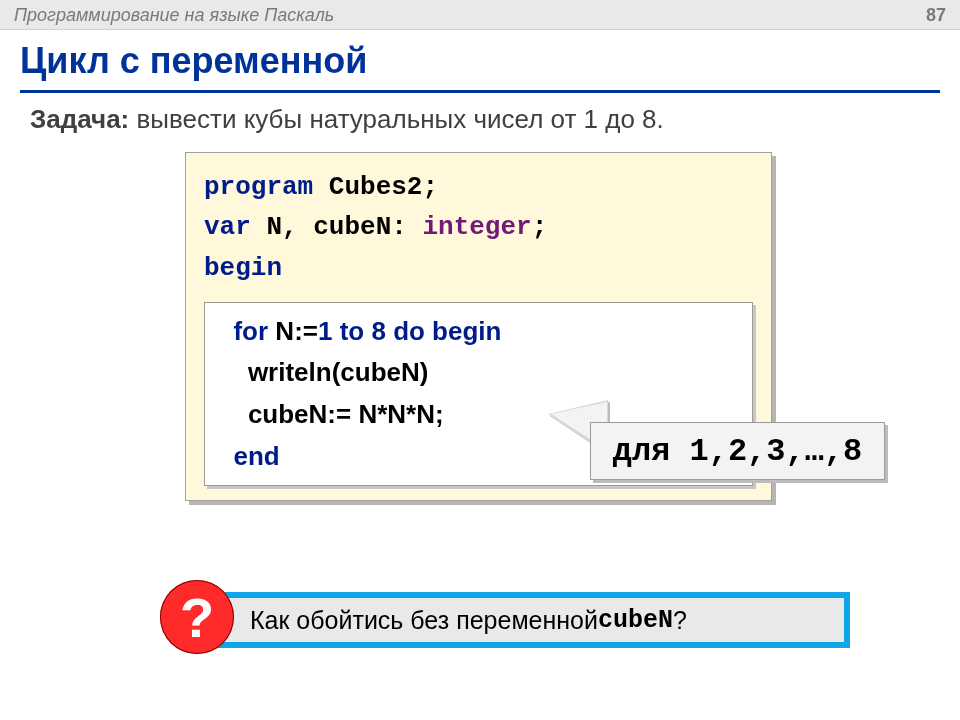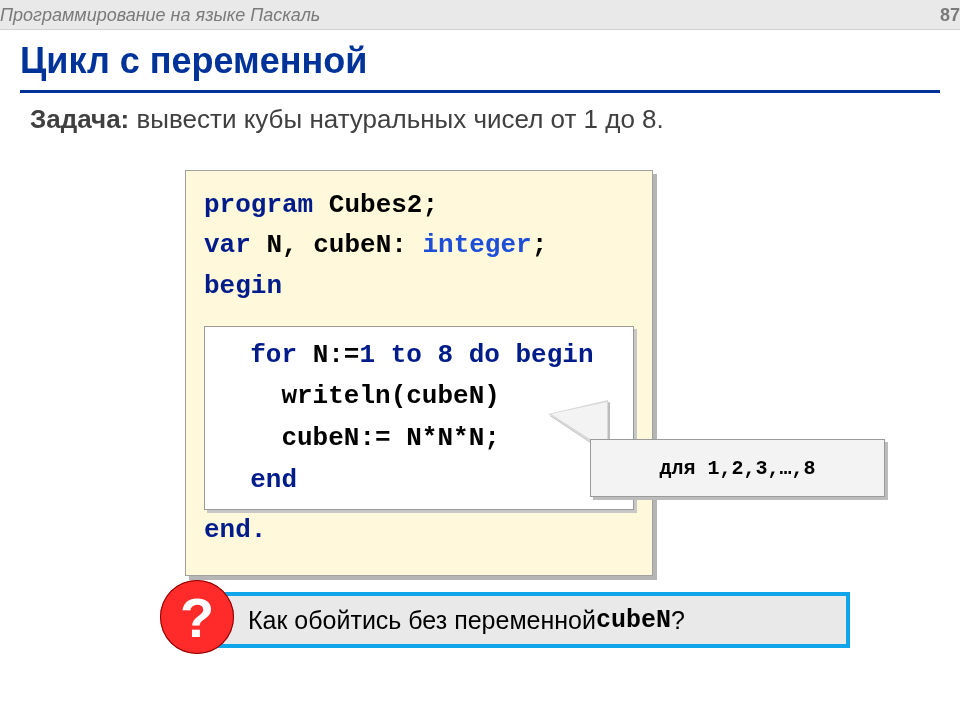"Программирование на языке Паскаль" .topbar { padding: 0 0 -> 0 14px }
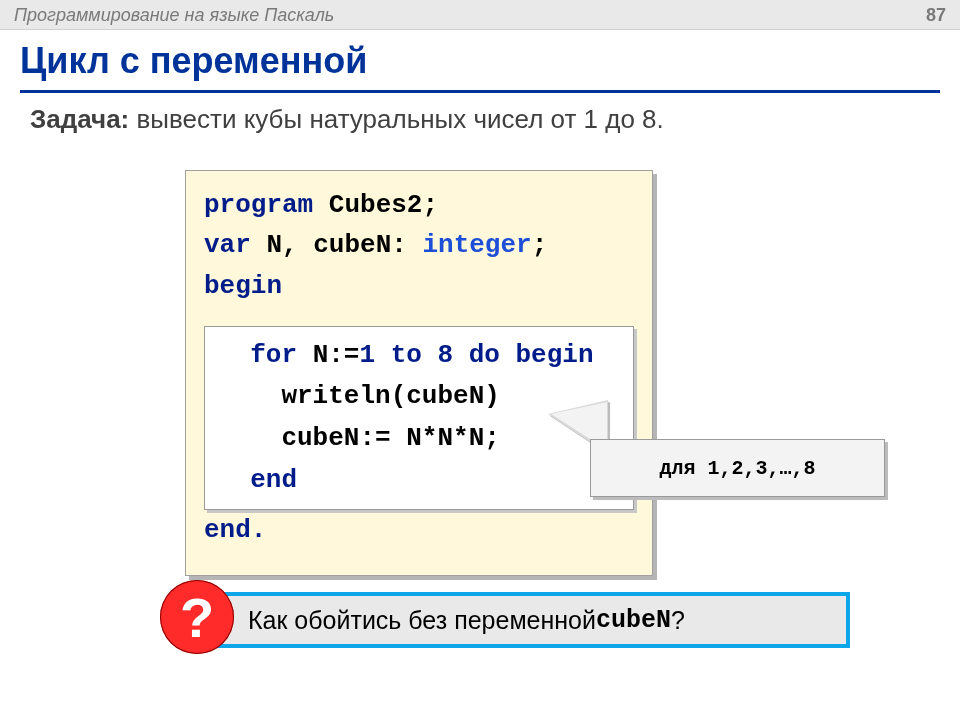"program Cubes2;" .code-outer { padding: 14px 18px 24px 18px -> 14px 18px 14px 18px; top: 170px -> 152px; width: 468px -> 587px }
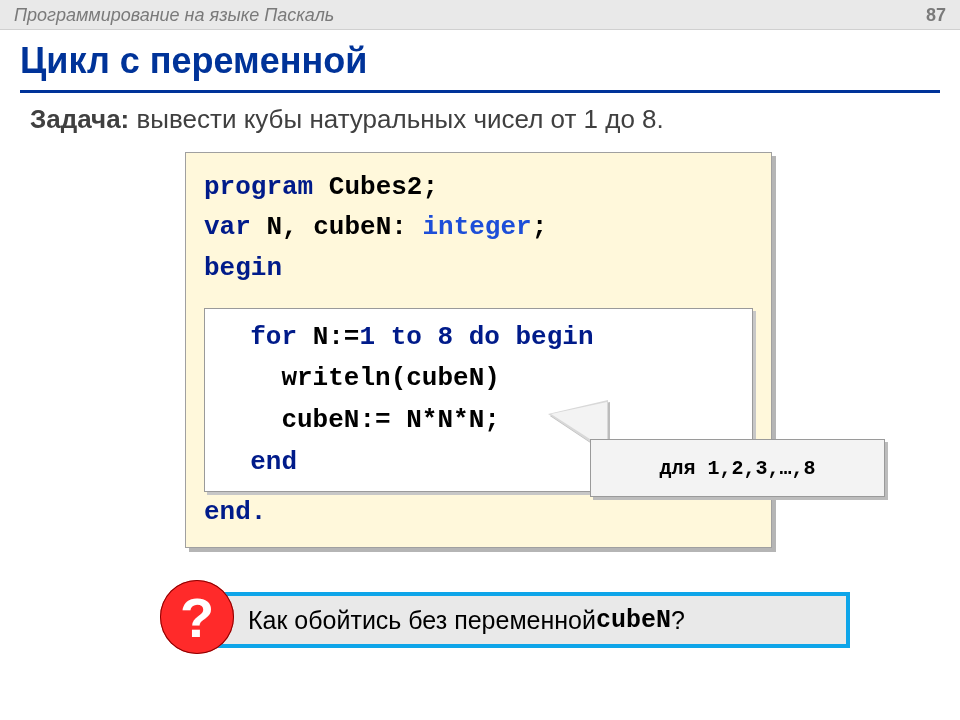"integer" .kw-teal { color: #1d4ed8 -> #701a75 }
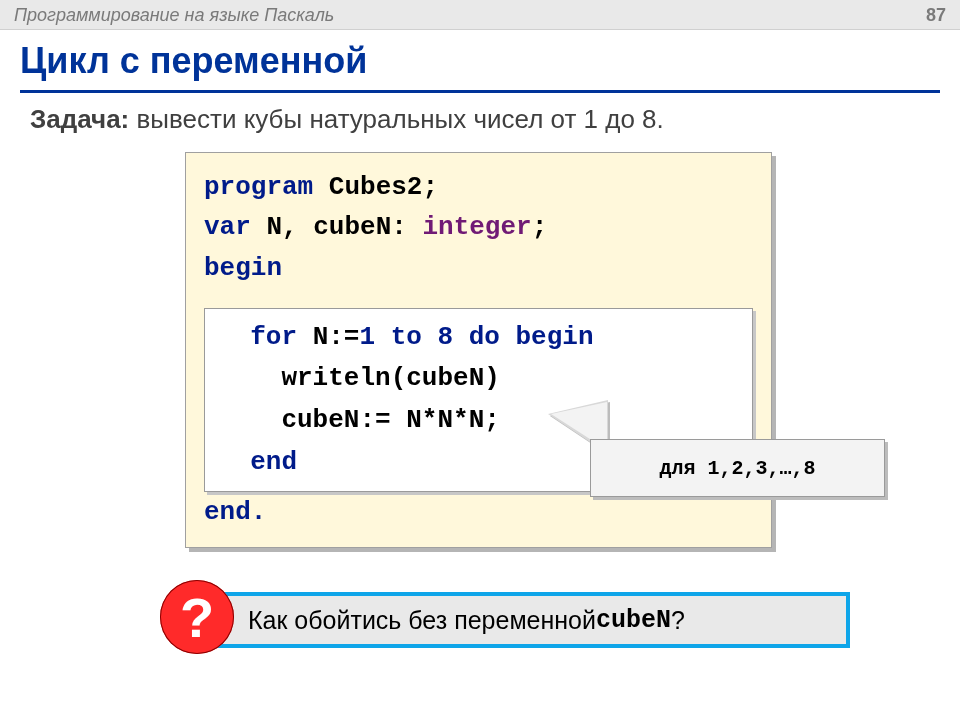"for N:=1 to 8 do" .code-inner { font-family: Liberation Mono, monospace -> Liberation Sans, sans-serif; margin-top: 20px -> 14px }
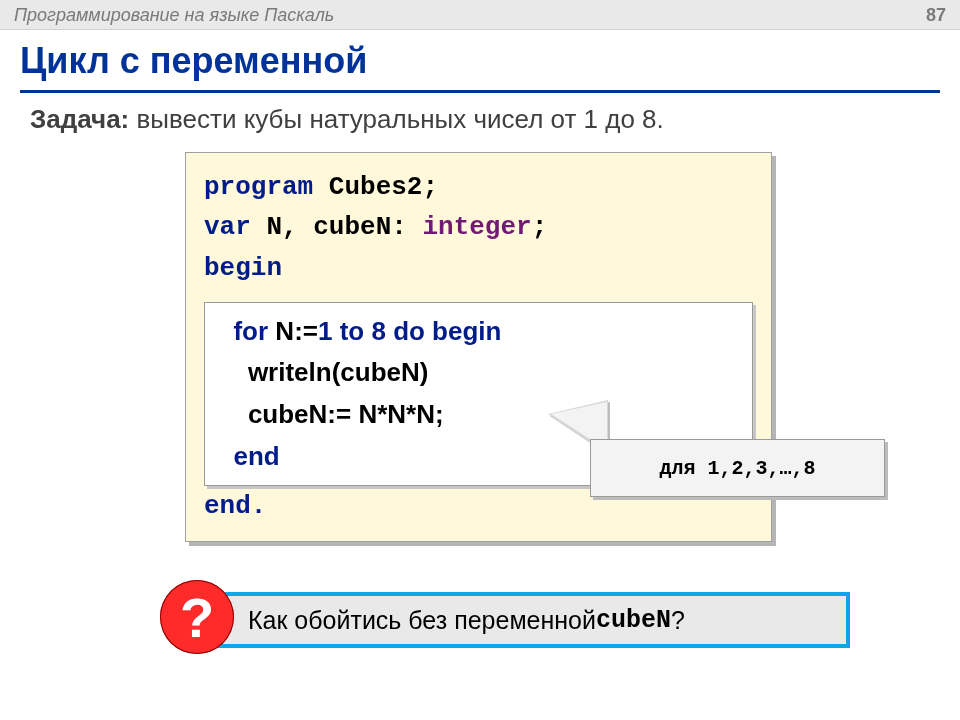"для 1,2,3,…,8" .callout { font-size: 20px -> 32px; margin-top: 17px -> none }
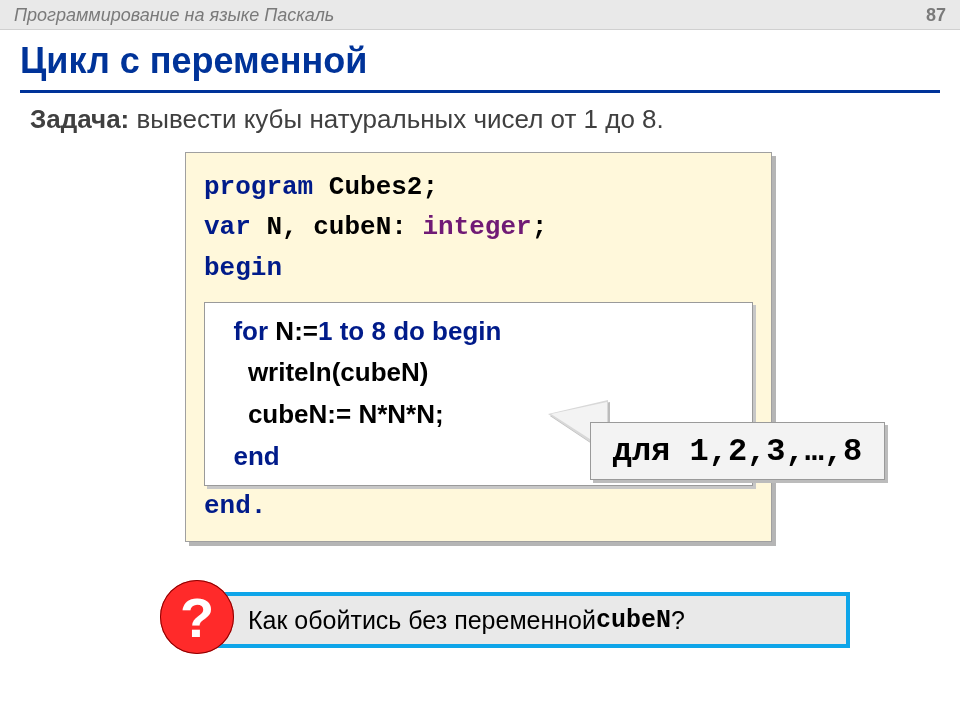"end." div.line { html: <div><span>end.</span></div> -> none }
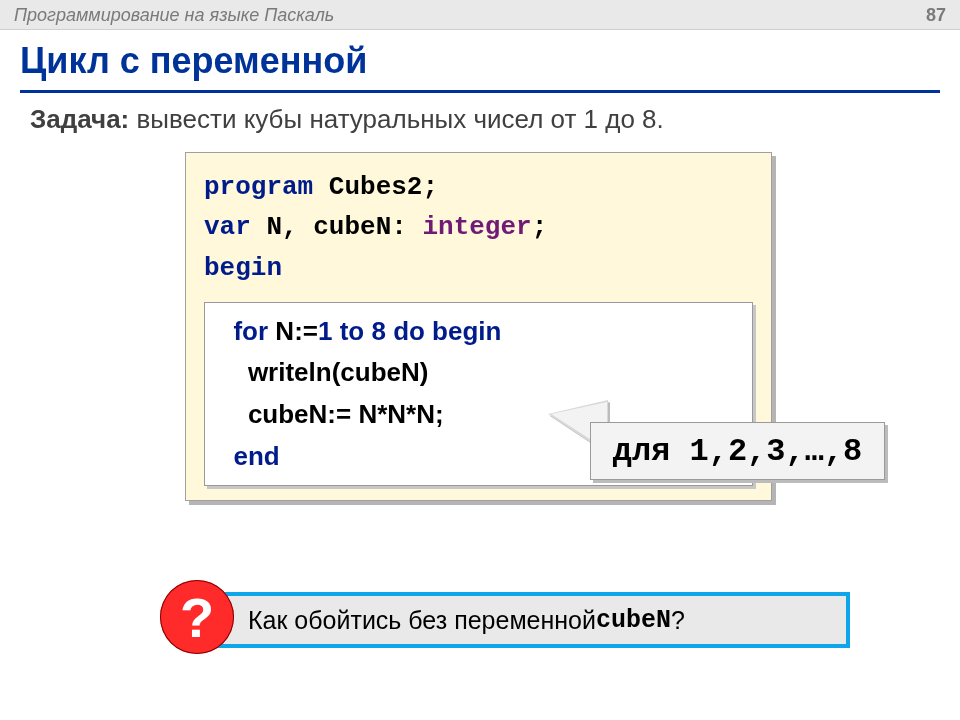"Как обойтись без переменной" .q-bar { border: 4px solid #0ea5e9 -> 6px solid #0ea5e9 }
